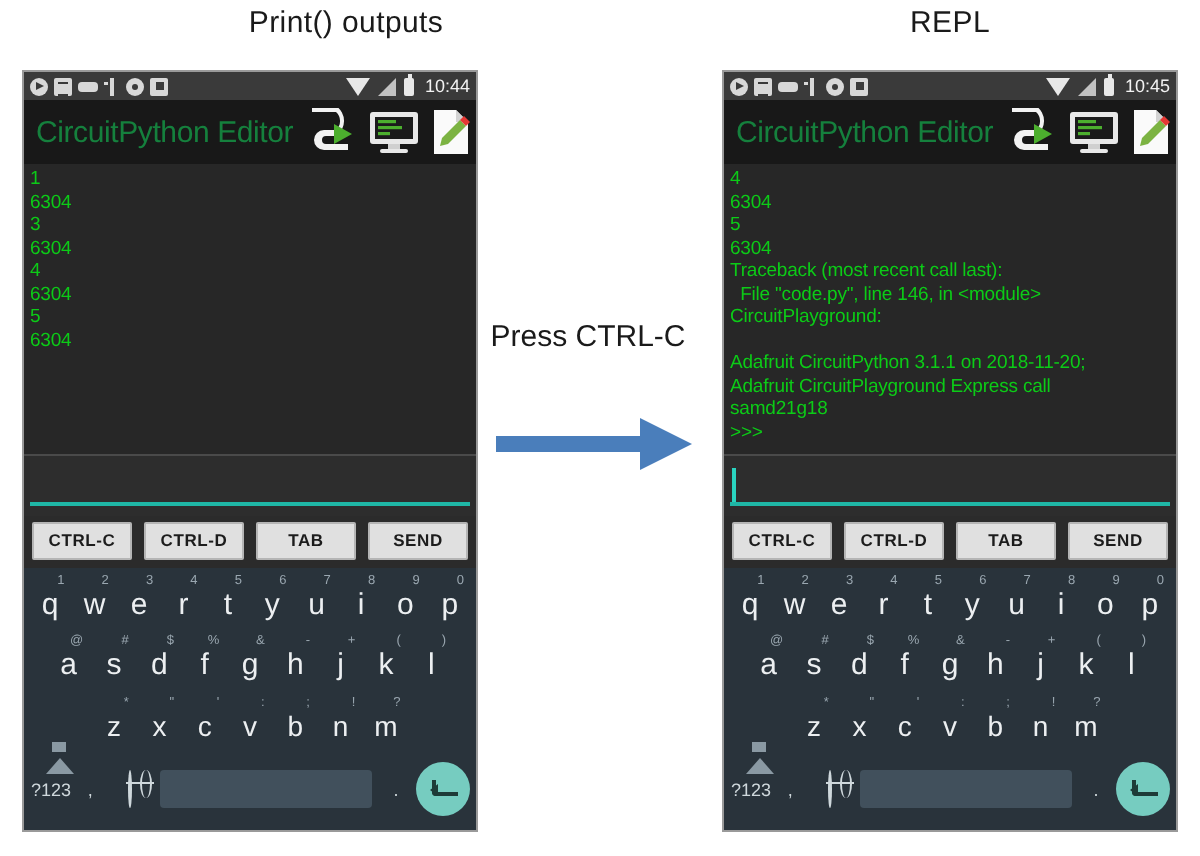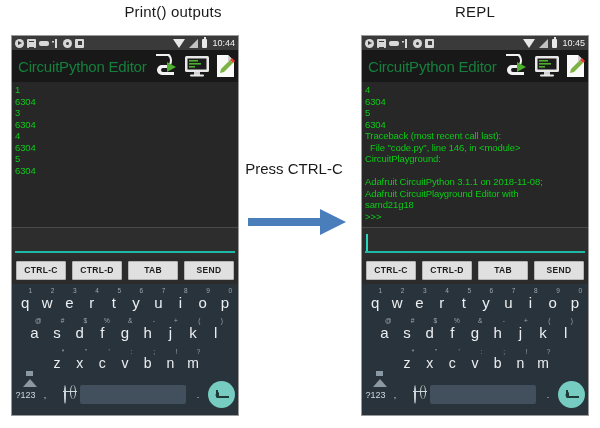"Adafruit CircuitPython 3.1.1 on" div.term-line { text: 2018-11-08 -> 2018-11-20 }
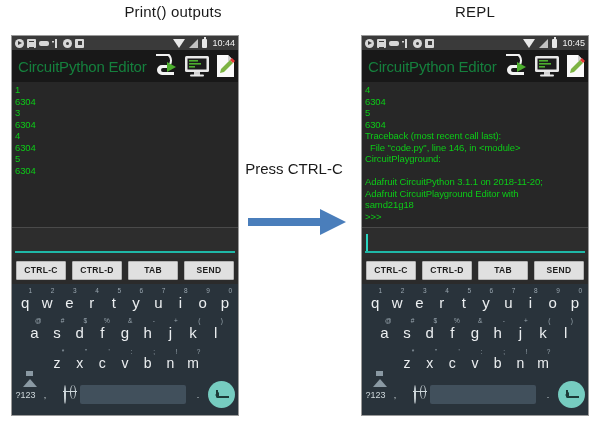"Adafruit CircuitPlayground Editor with" div.term-line { text: Editor with -> Express call }
